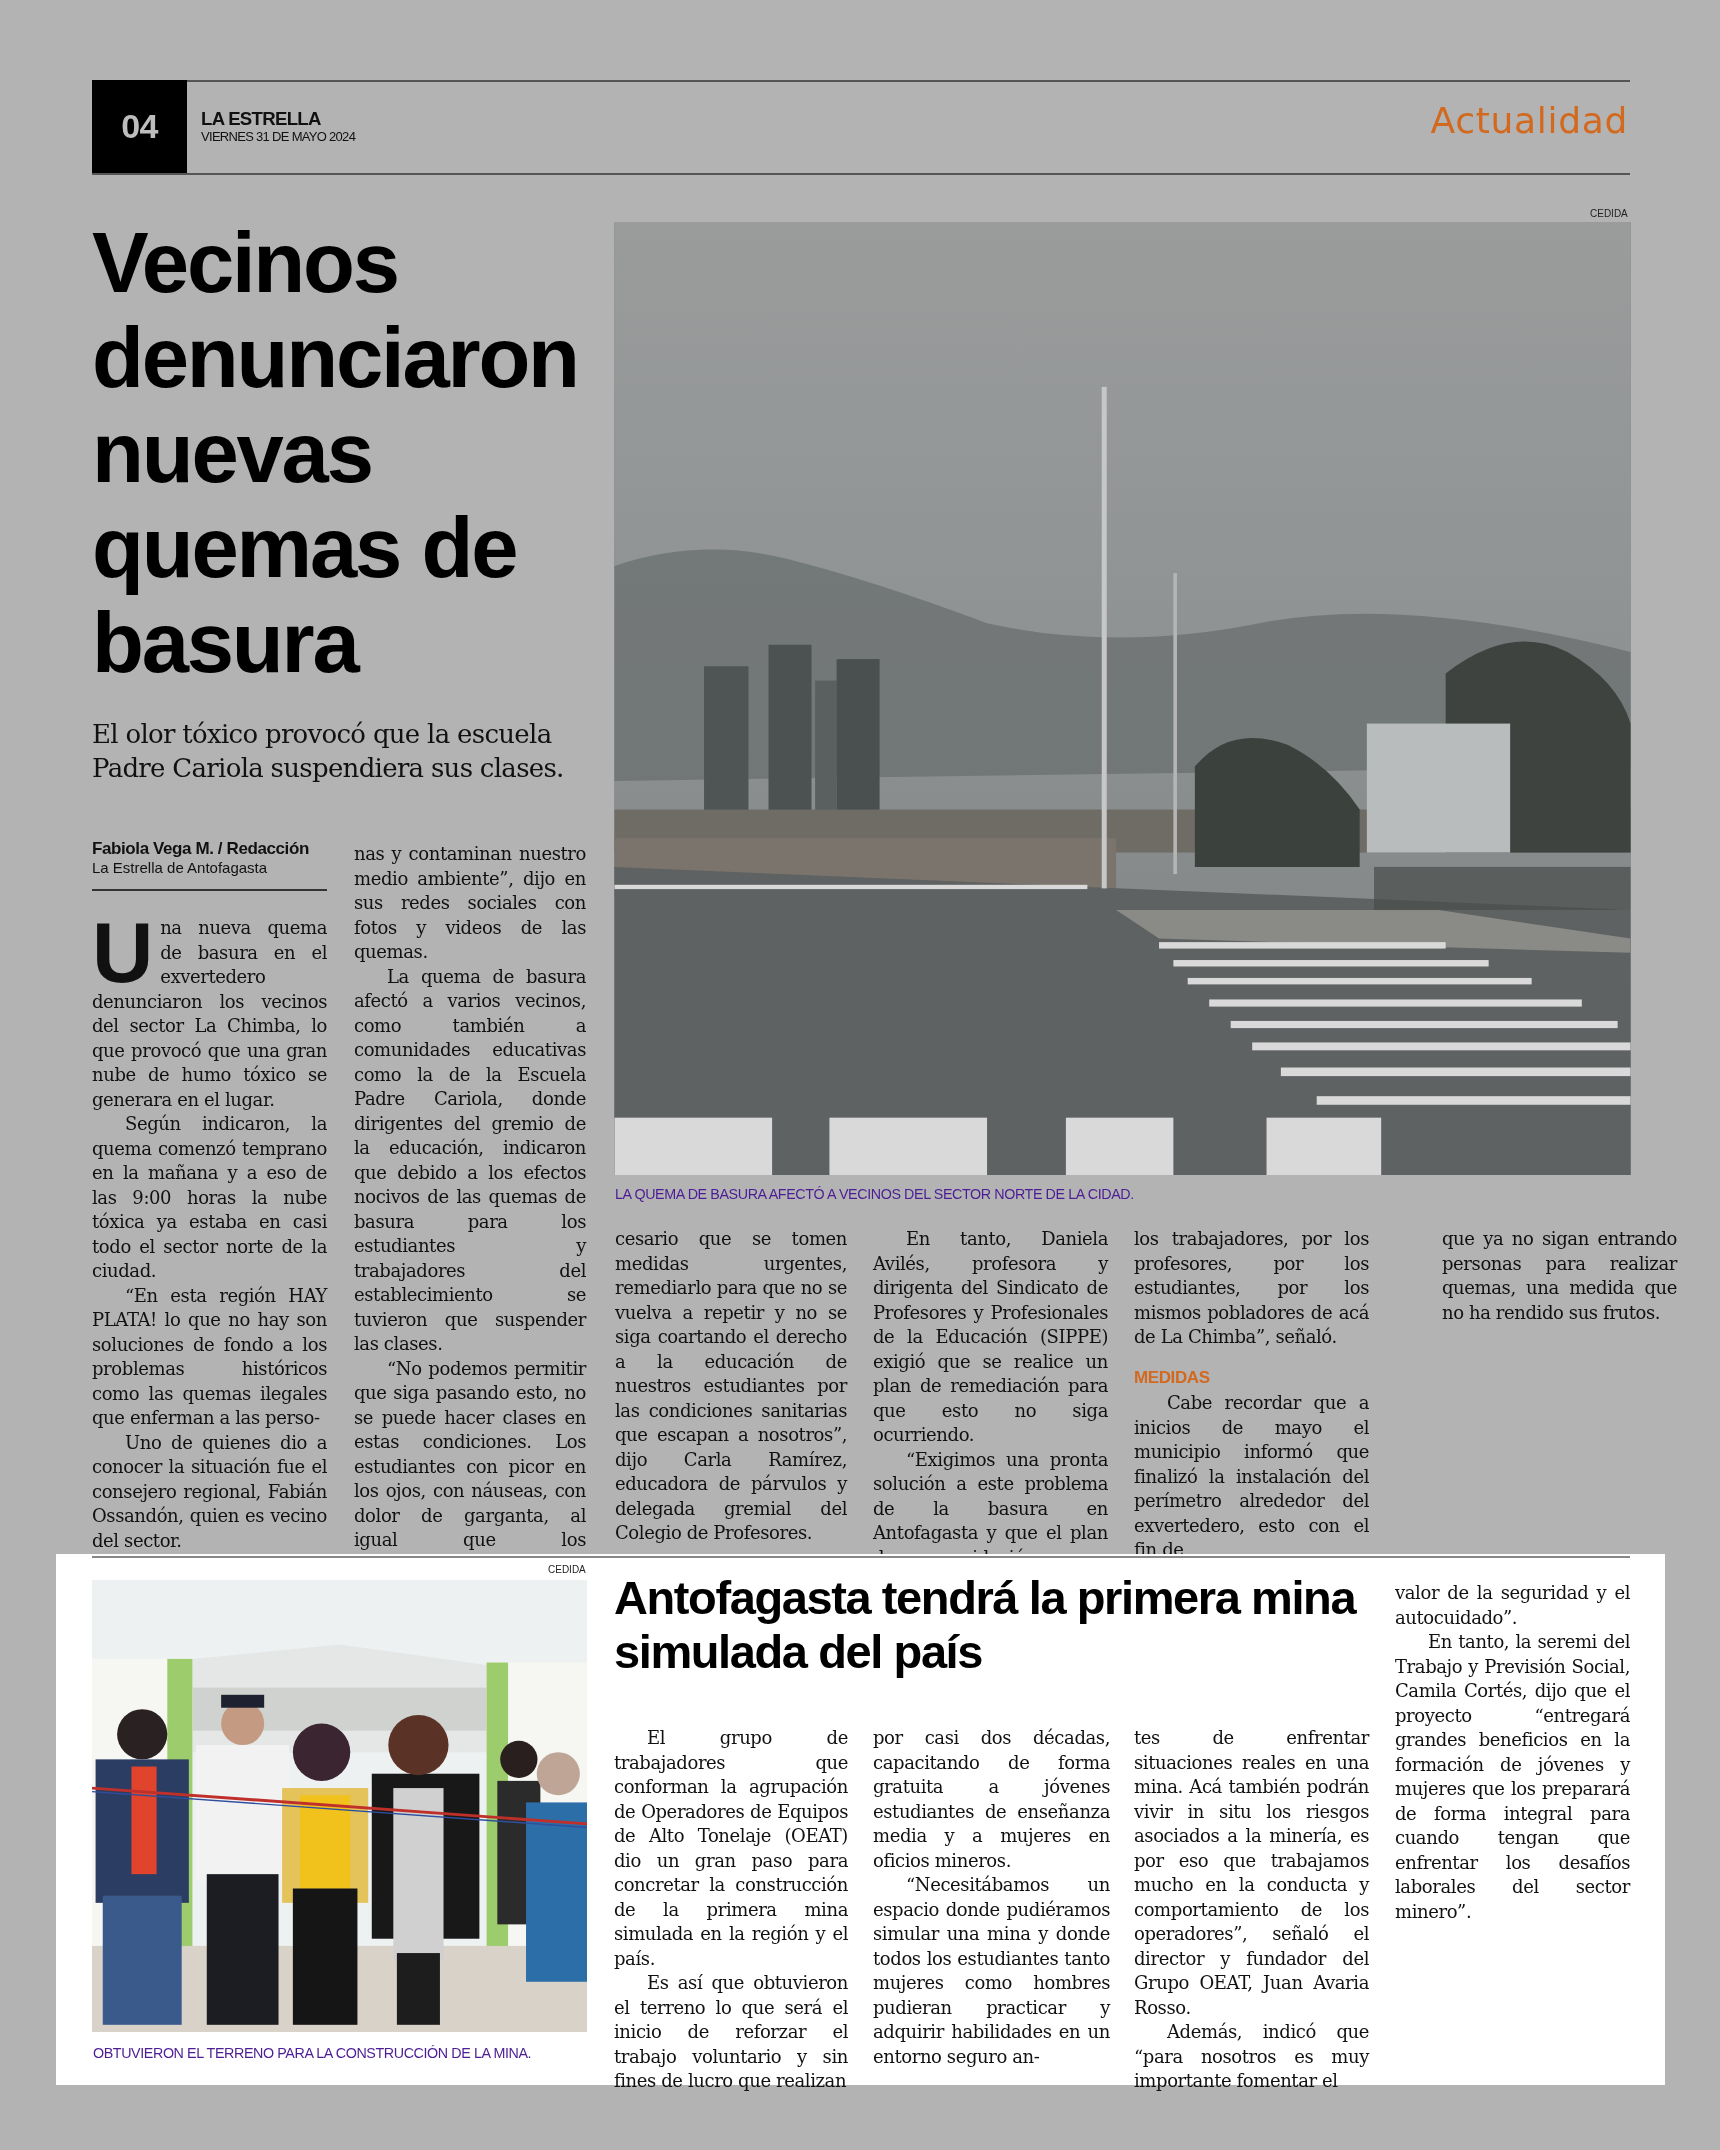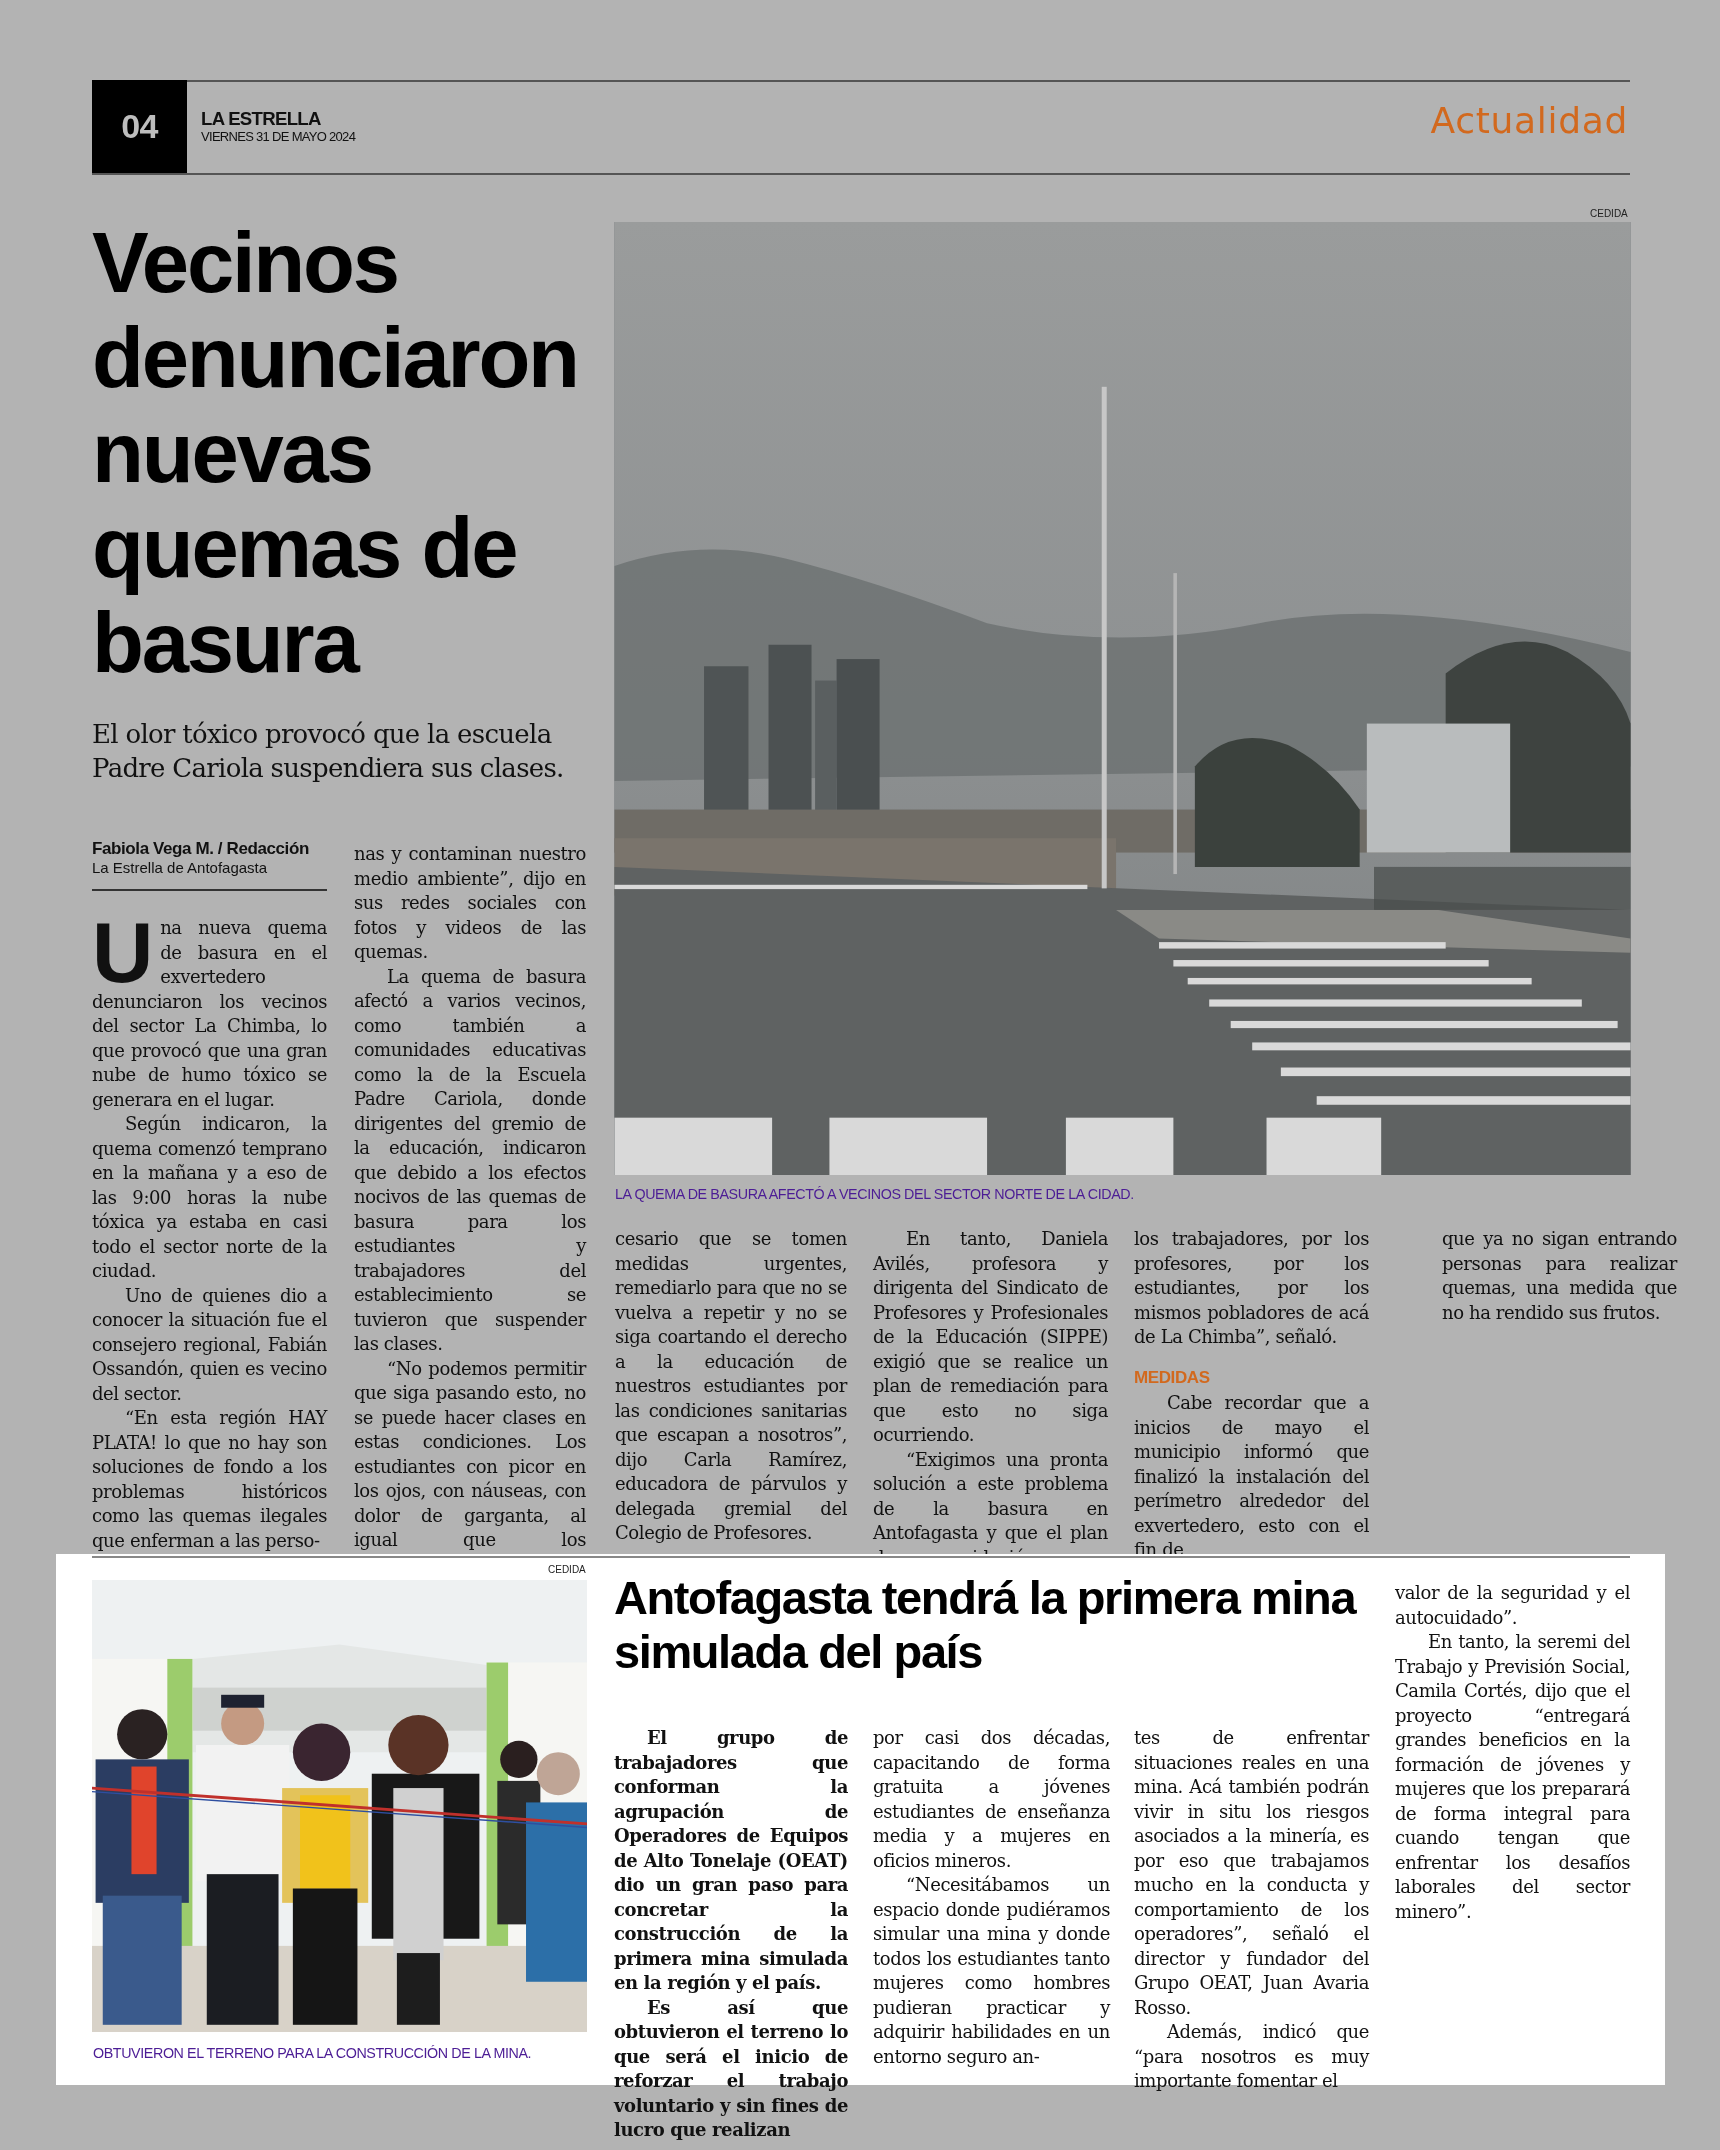"Uno de quienes dio a" p { order: before "“En esta región HAY PLATA!" -> after "“En esta región HAY PLATA!" }
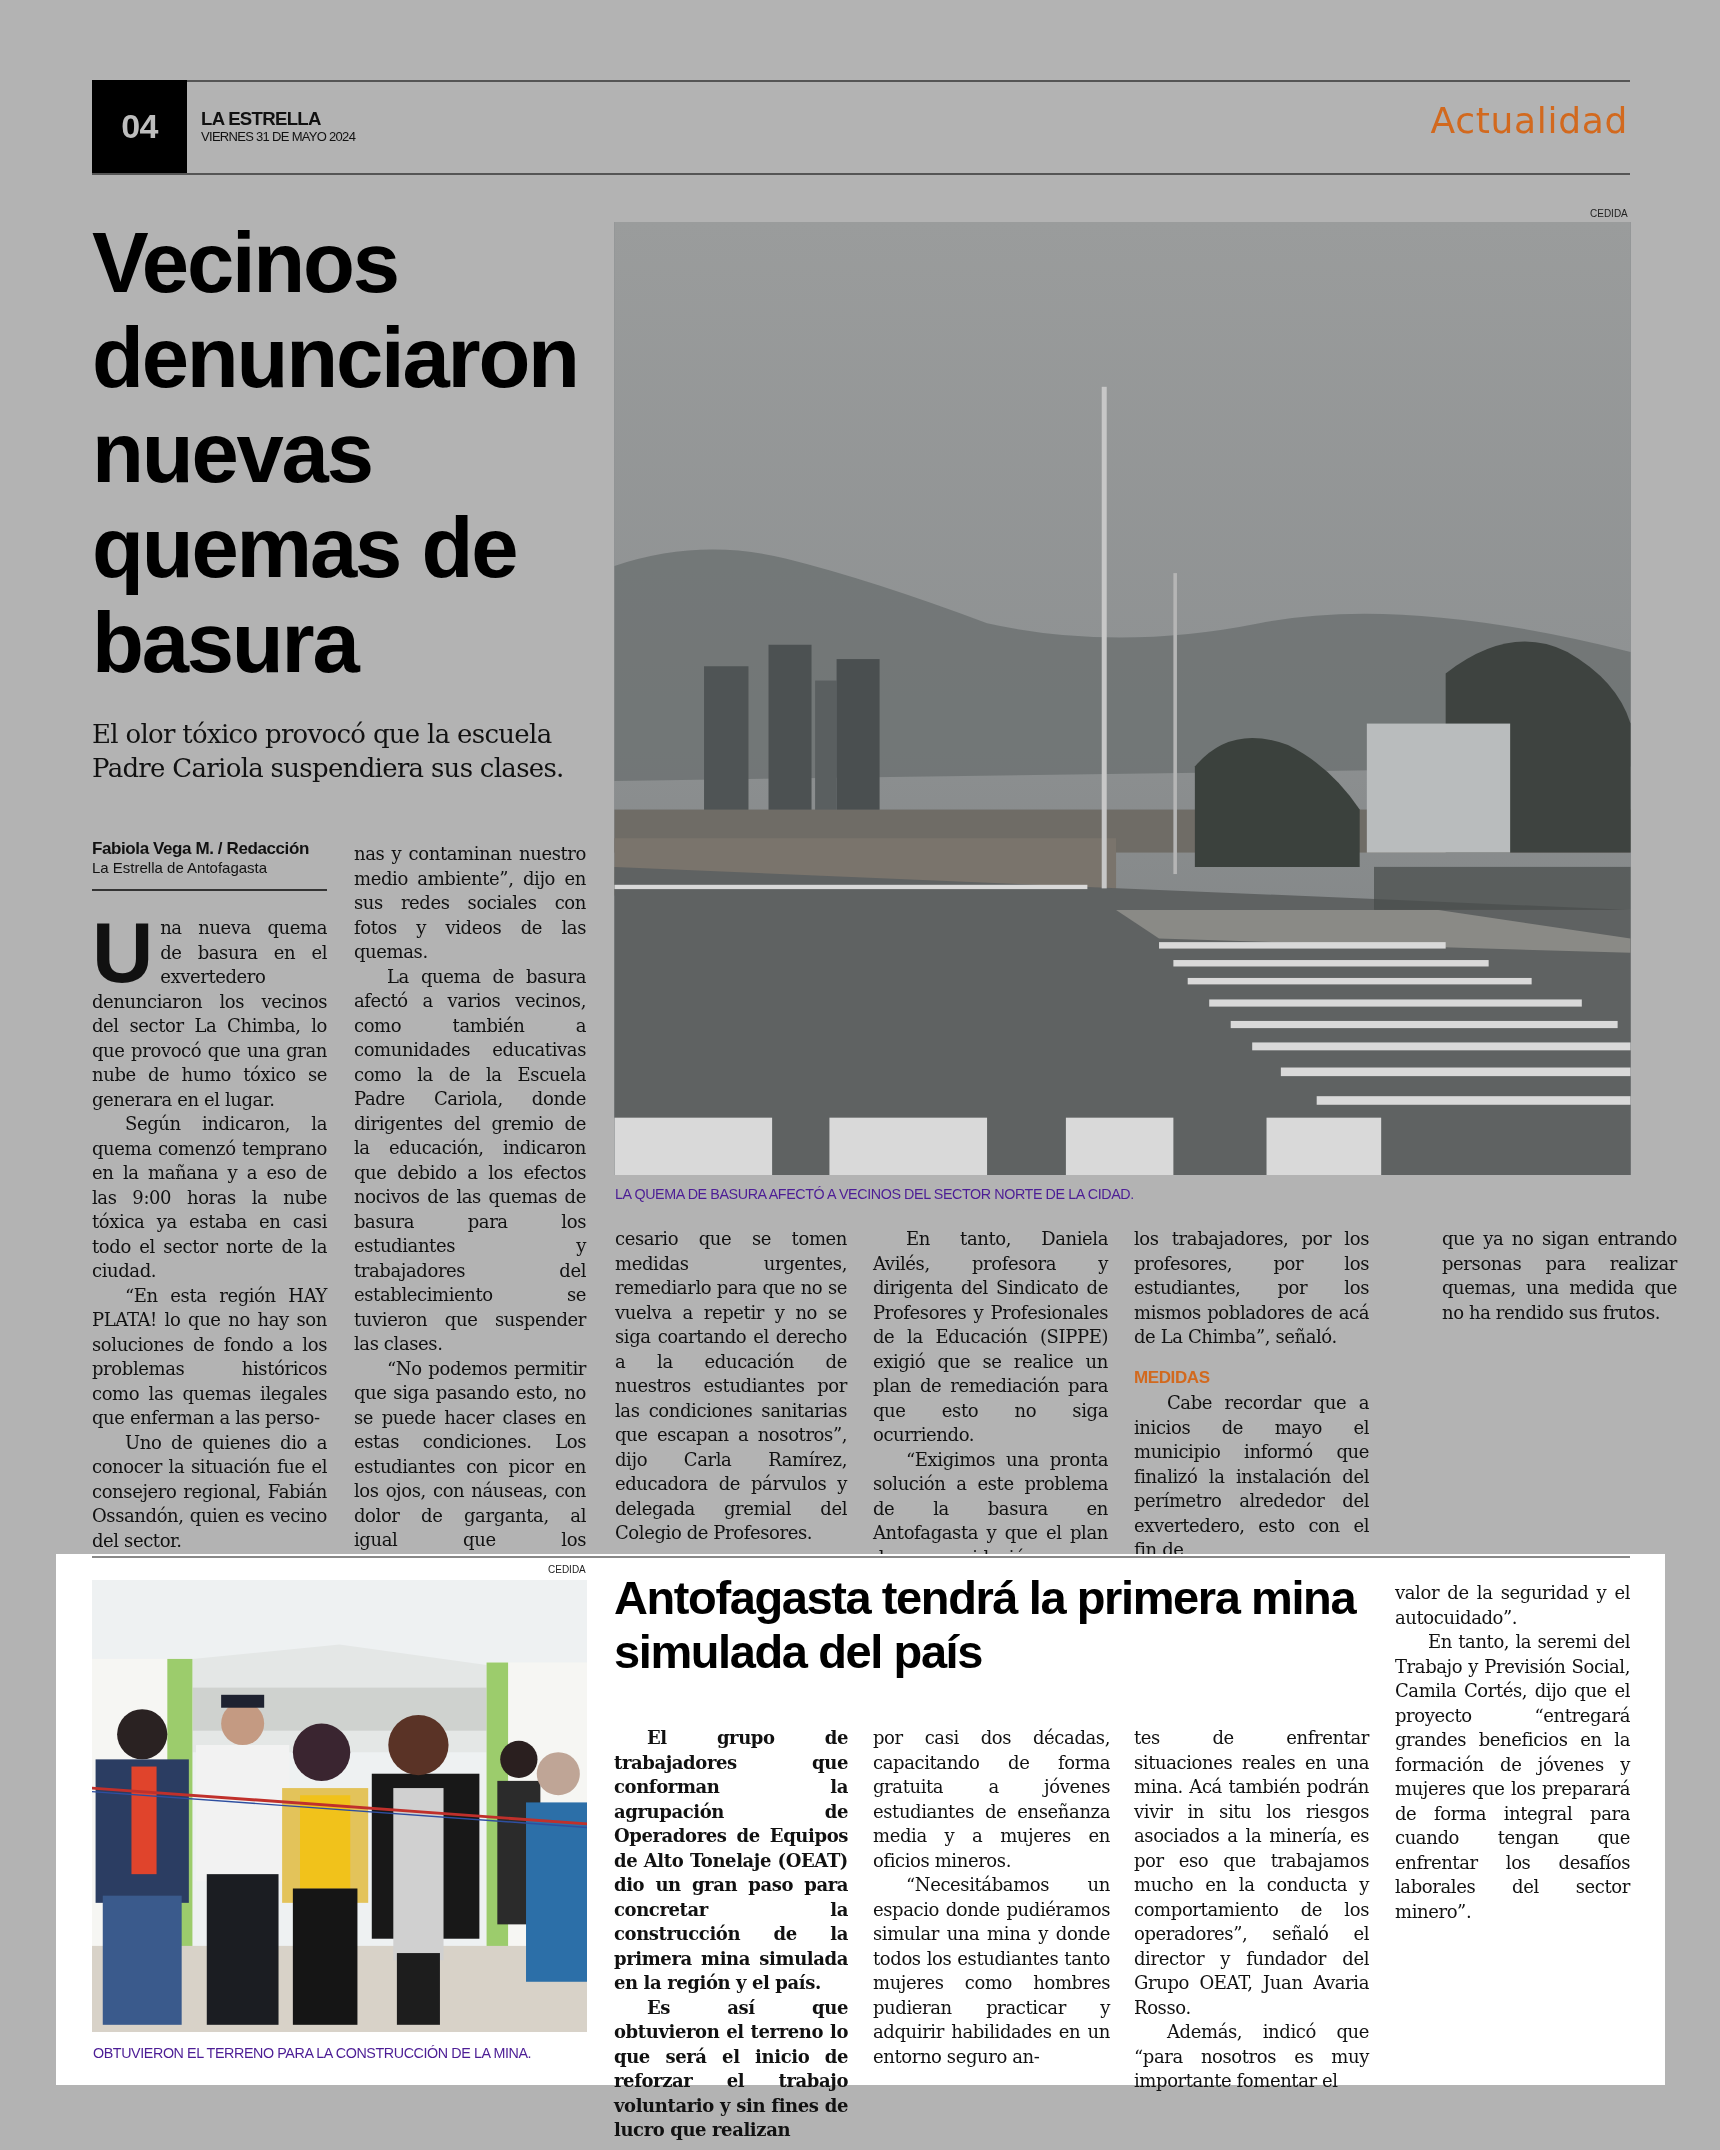"El grupo de trabajadores que" div.abs { font-weight: bold -> none }
